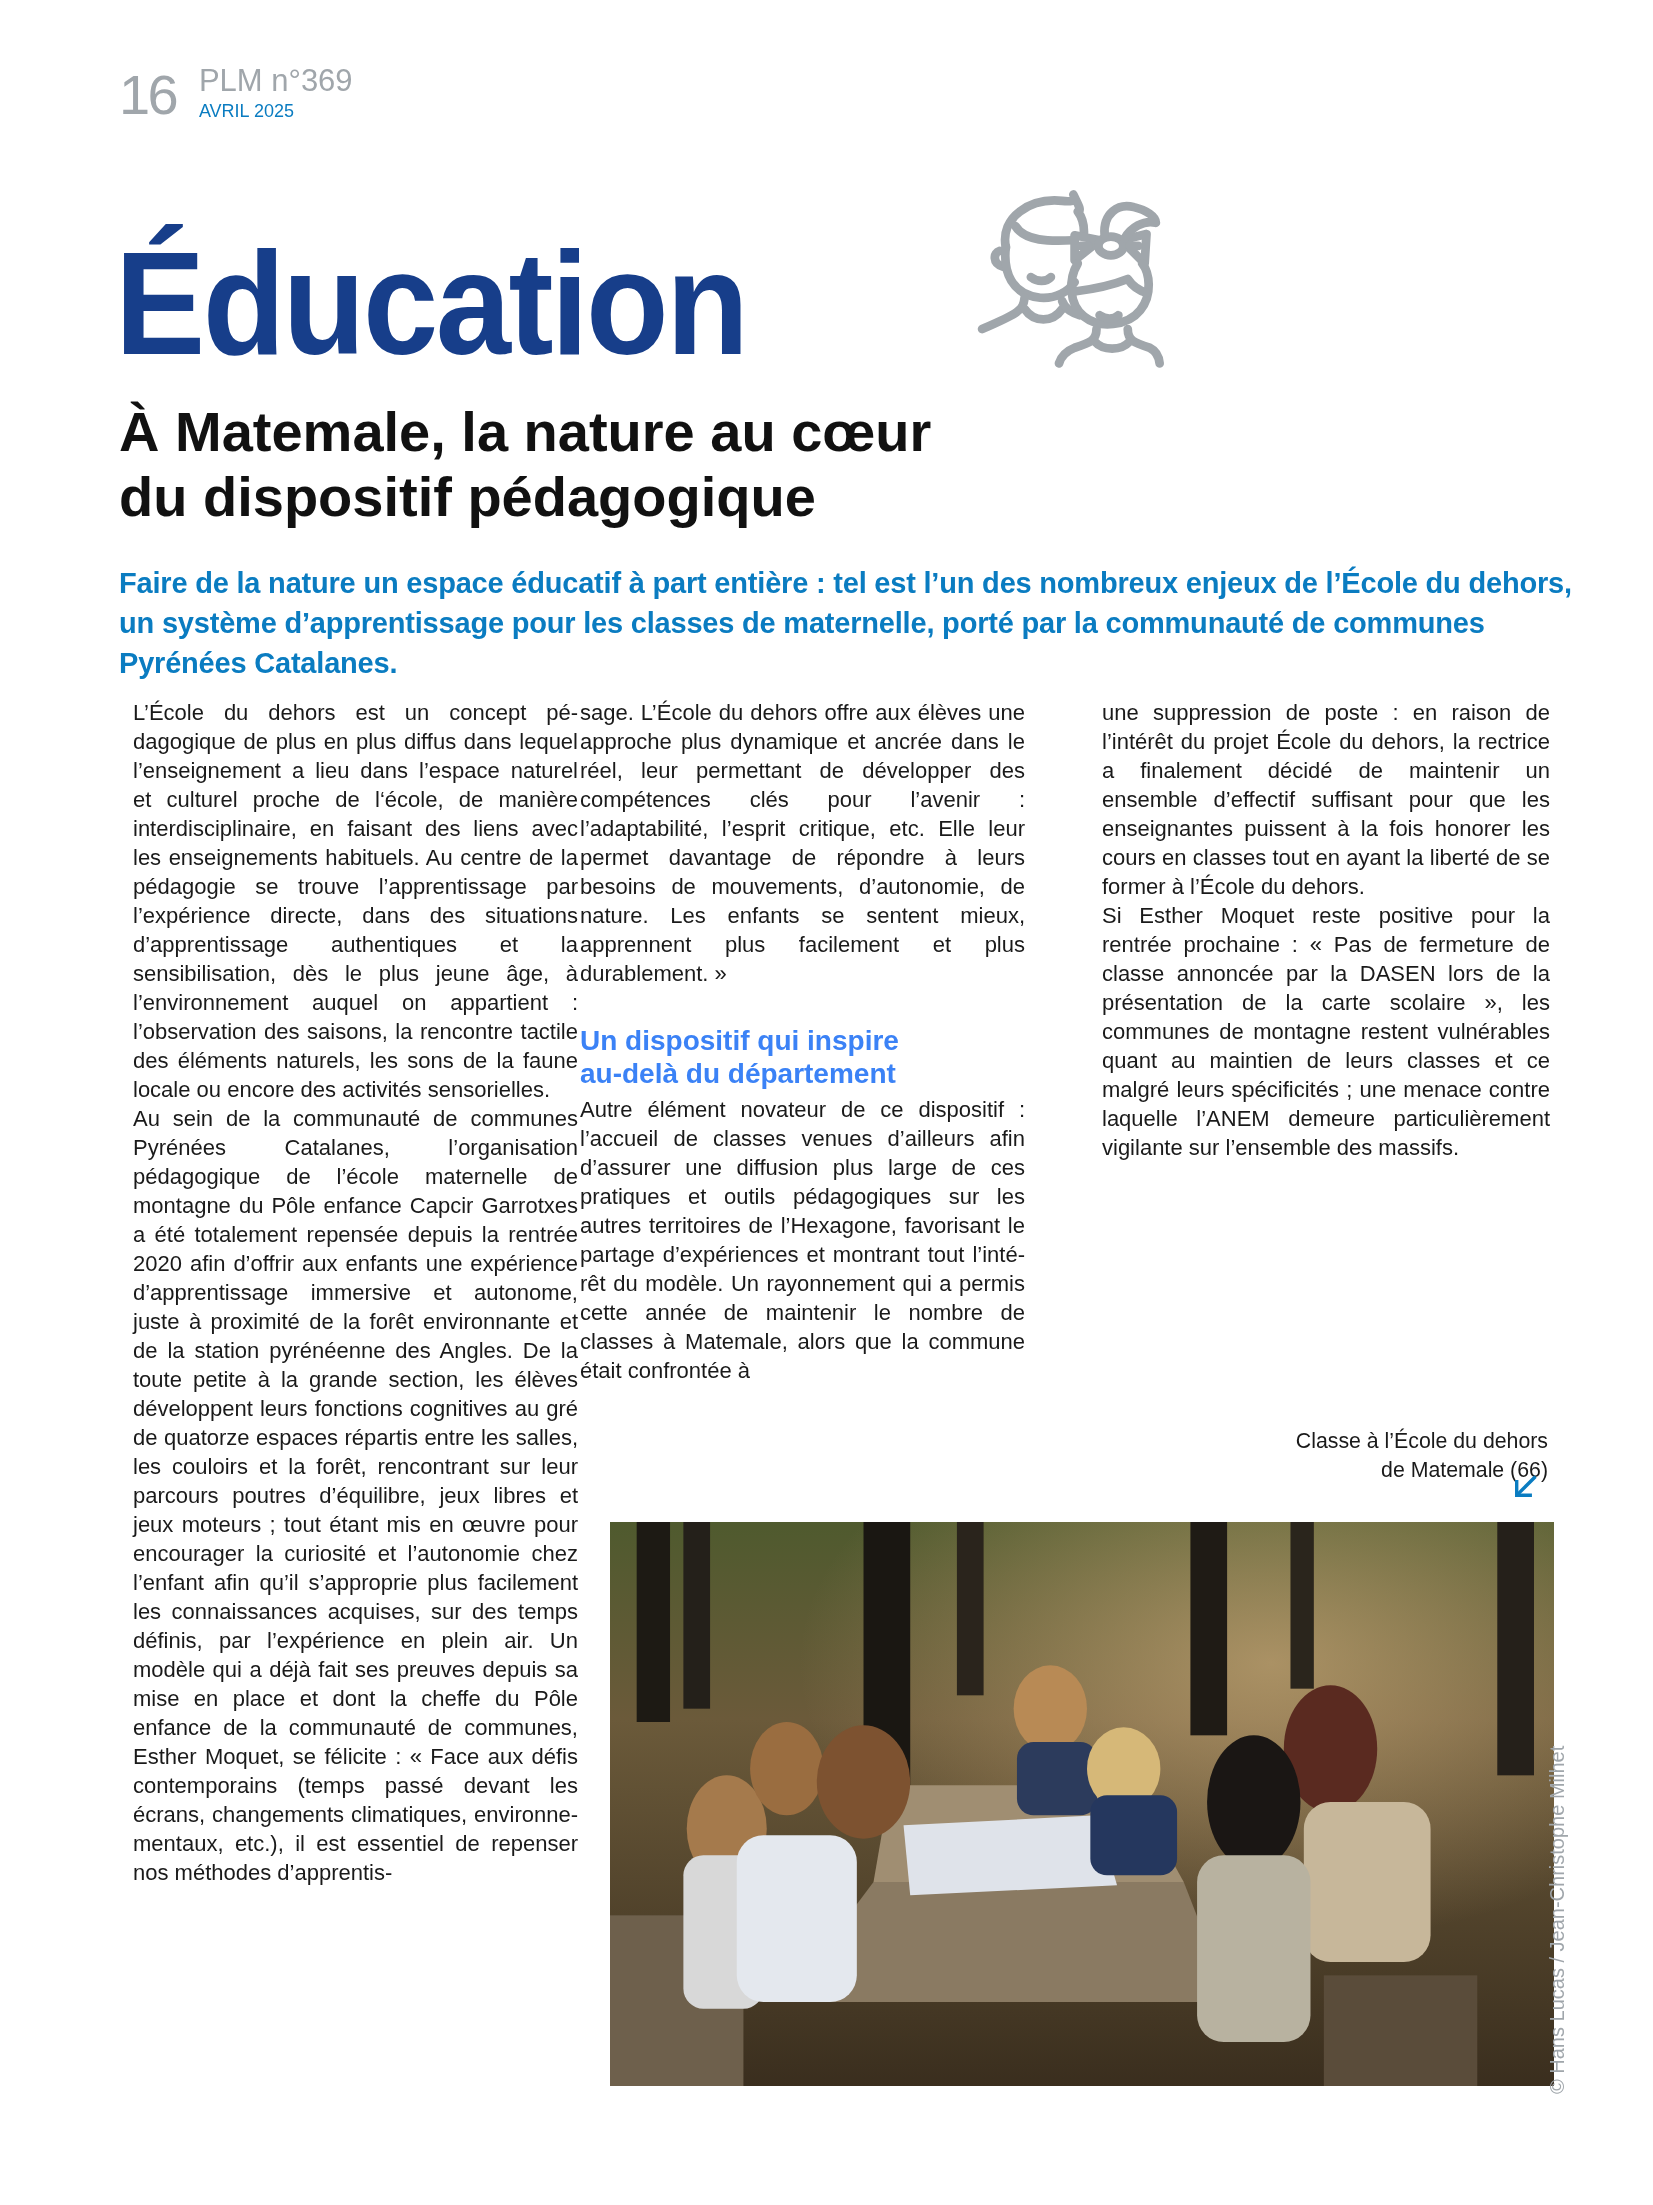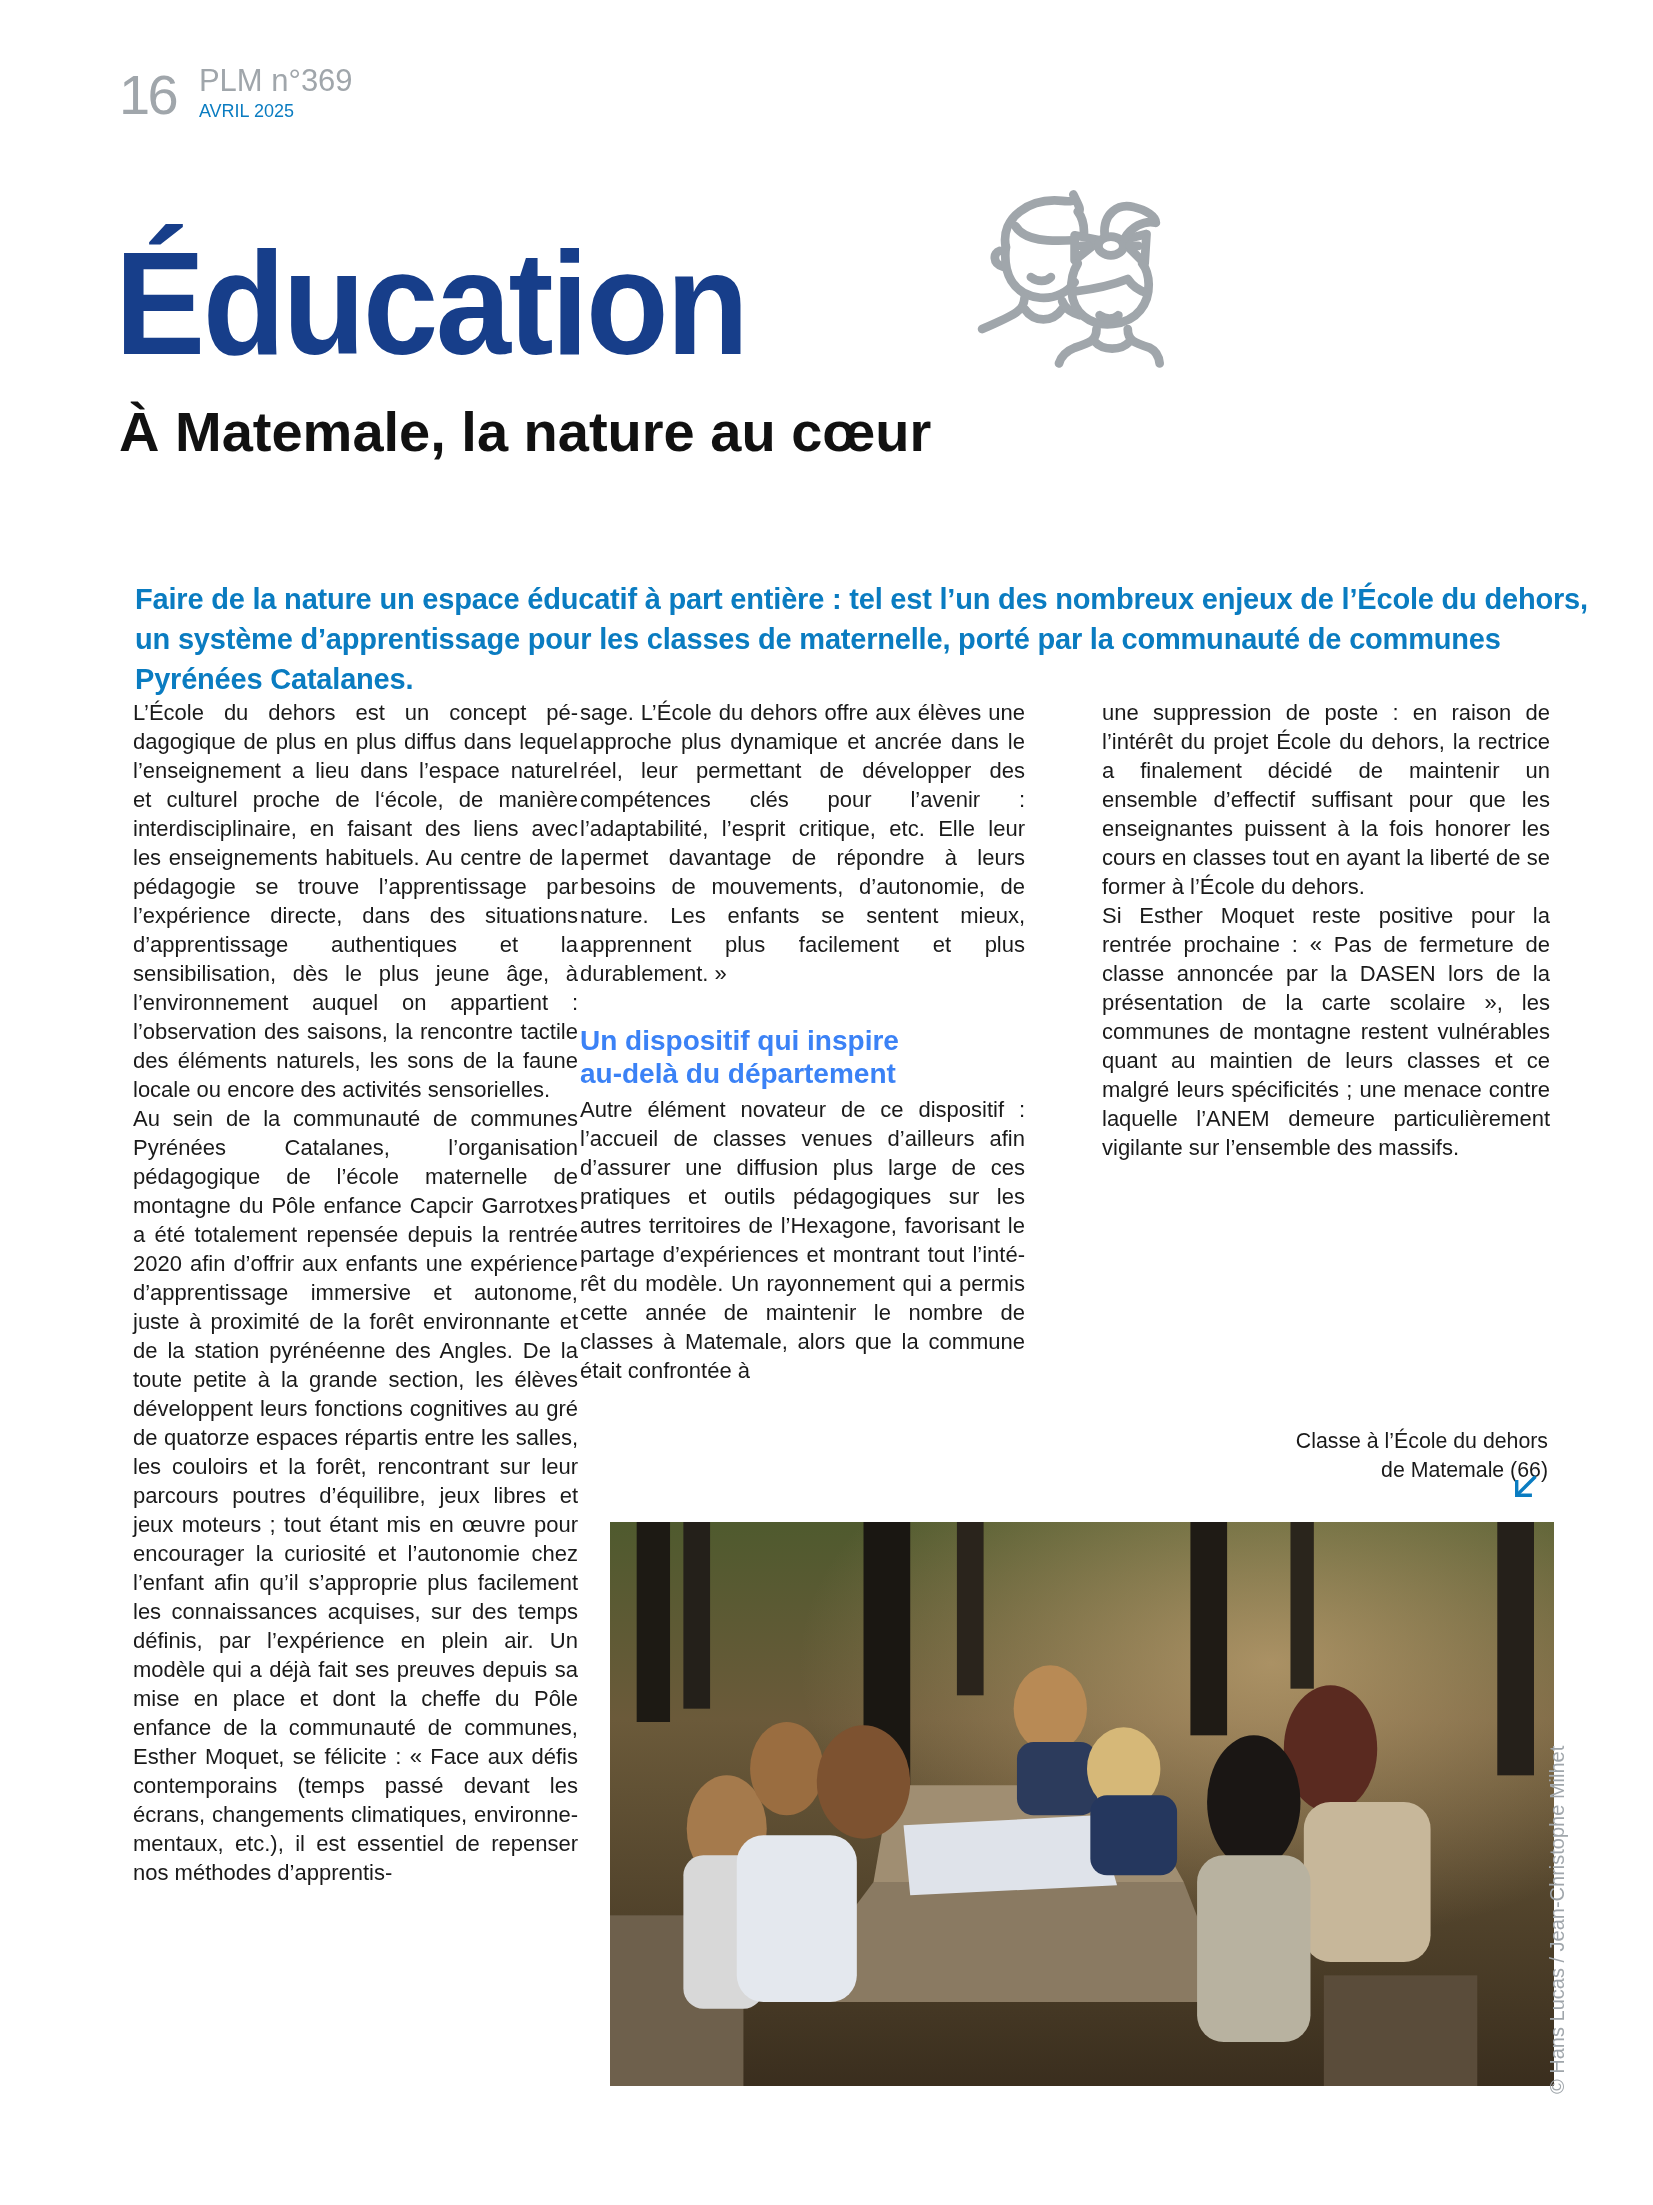"du dispositif pédagogique" span { html: none -> <span>du dispositif pédagogique</span> }
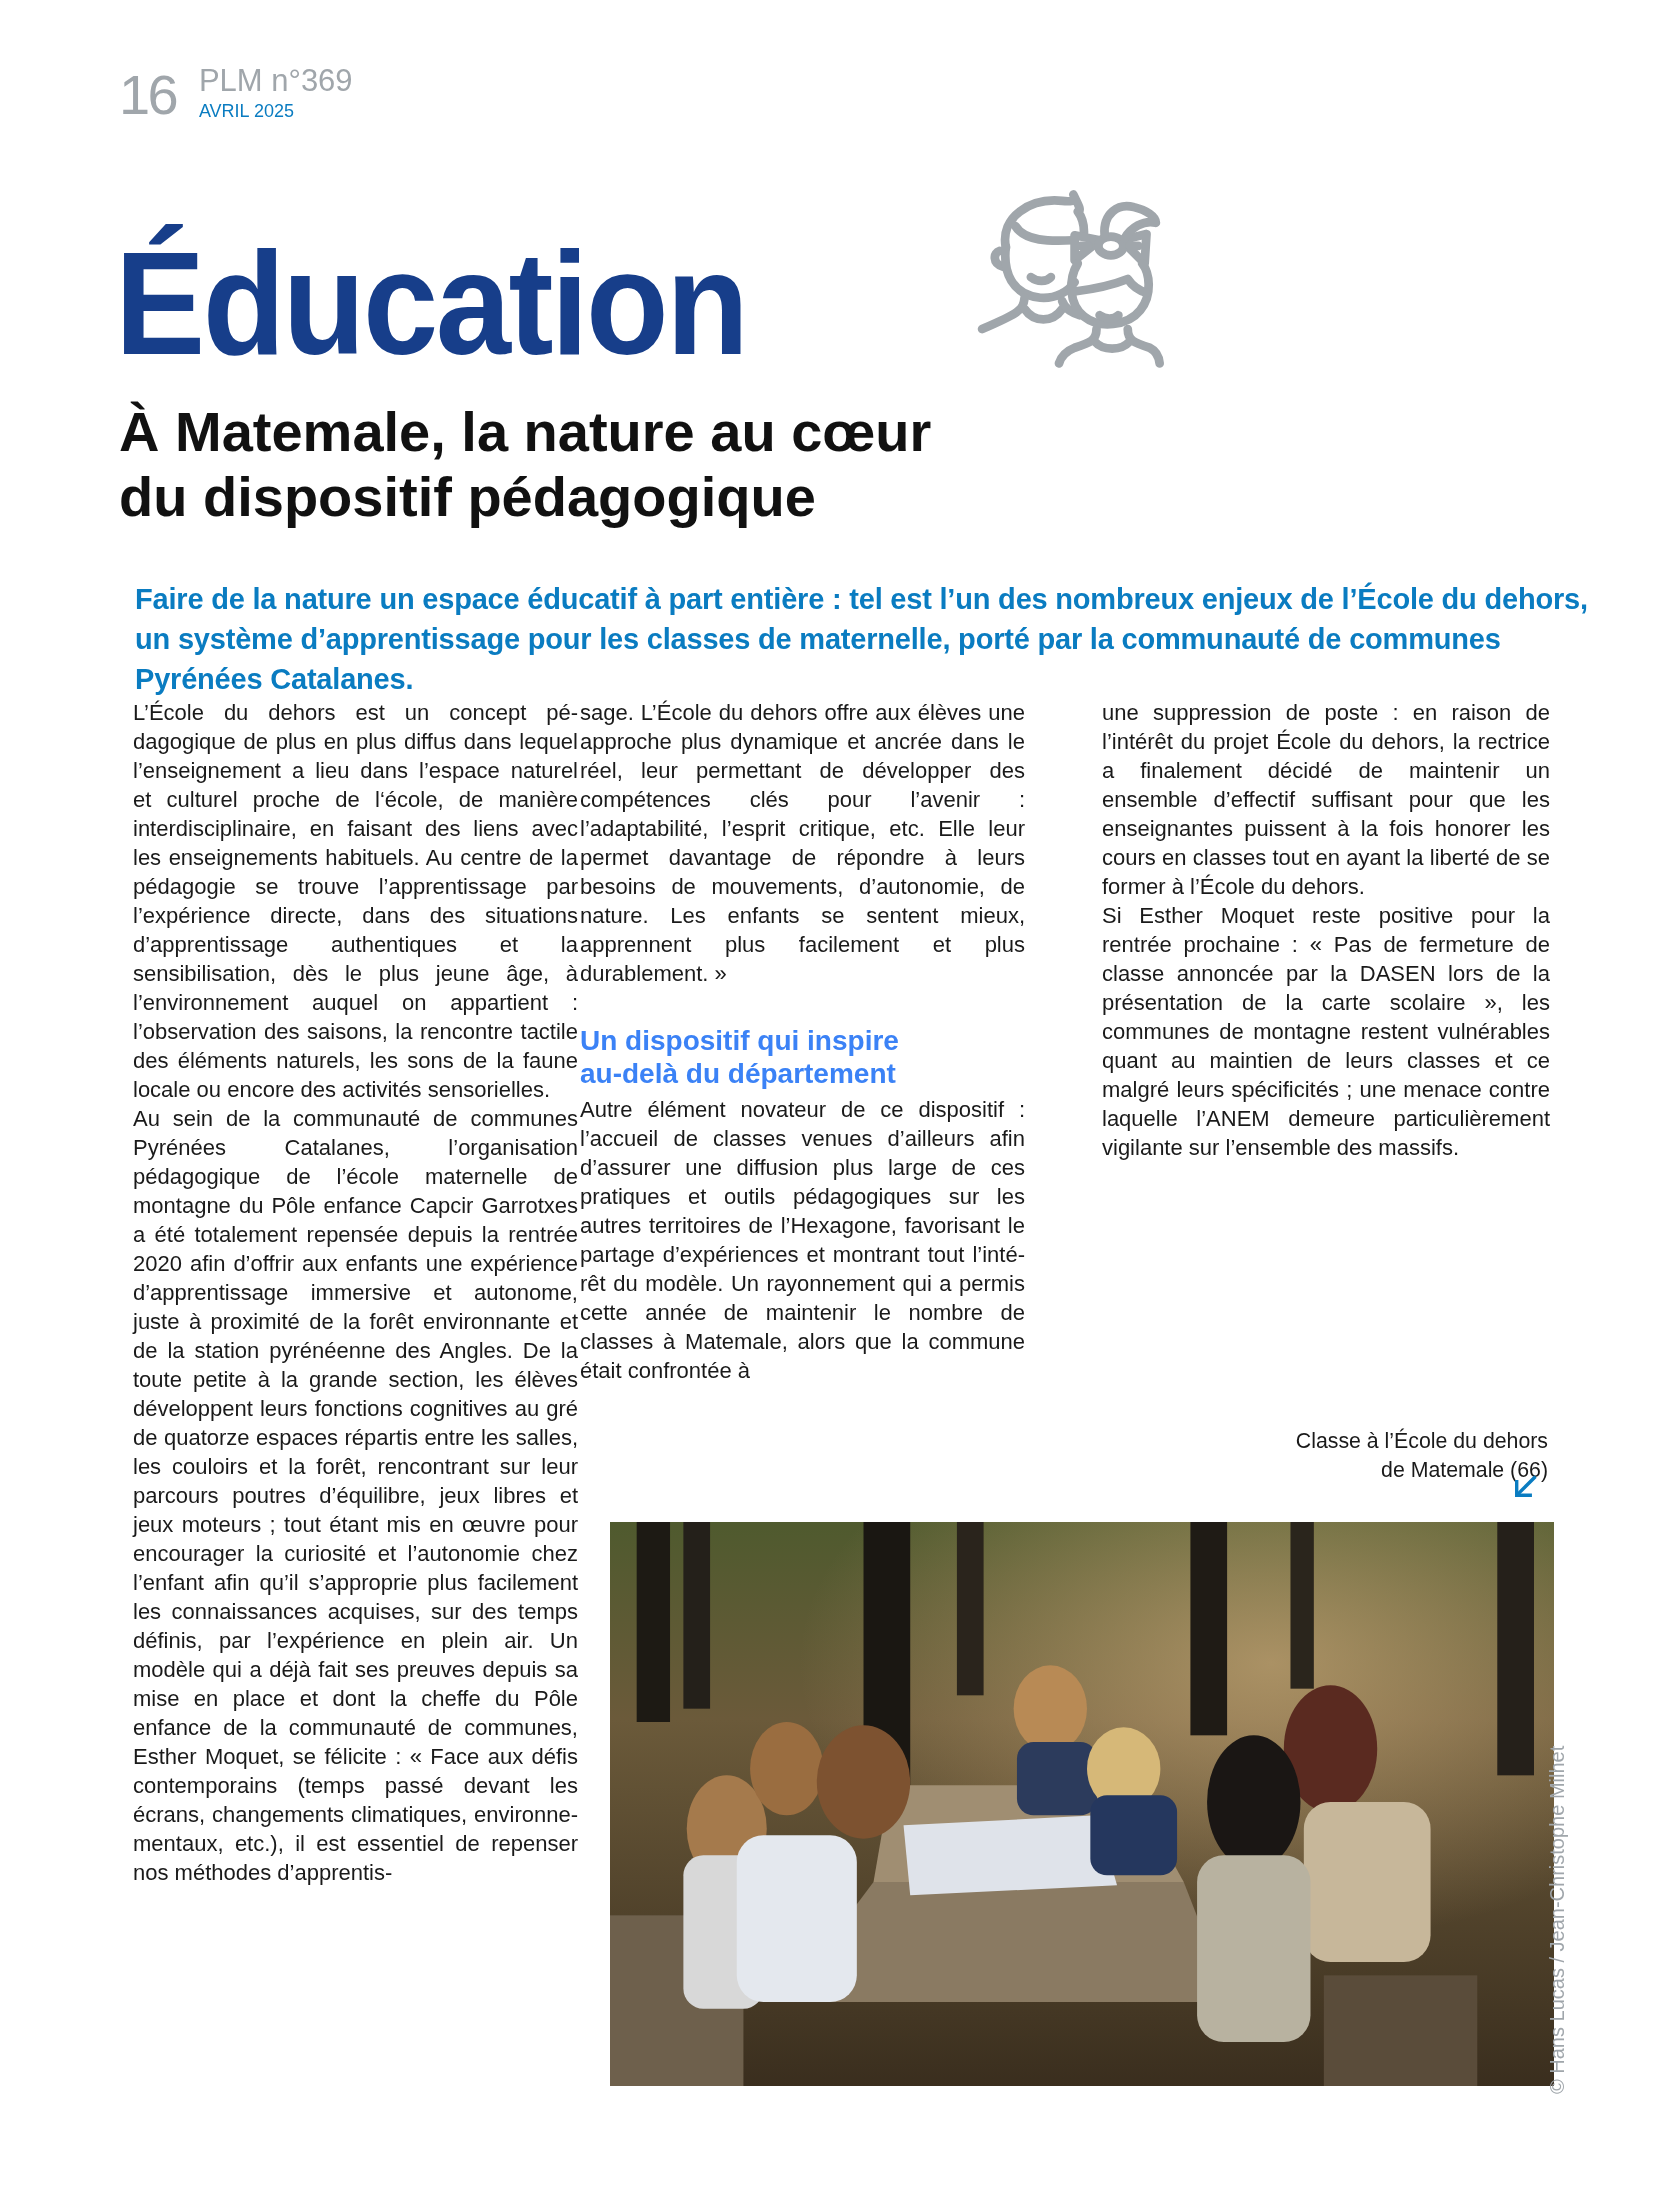"Faire de la nature un" p.chapo { margin: 16px -> 0 }
